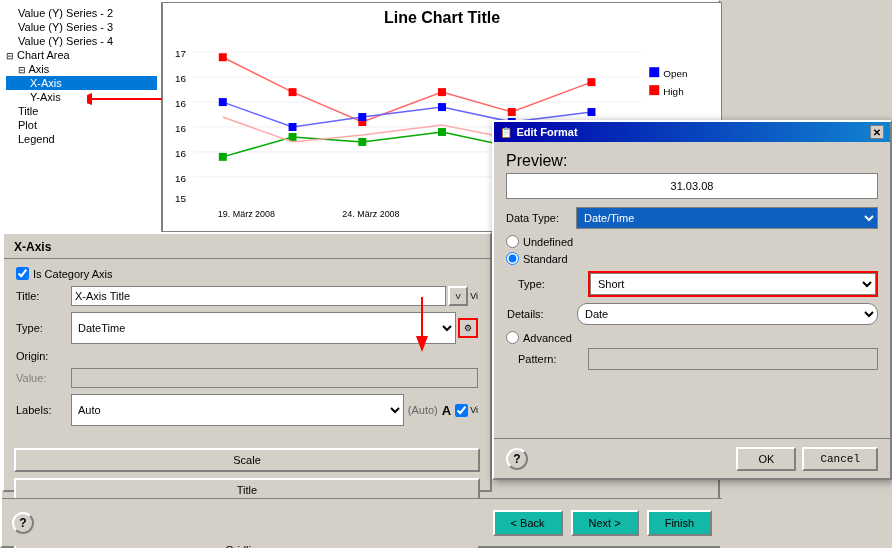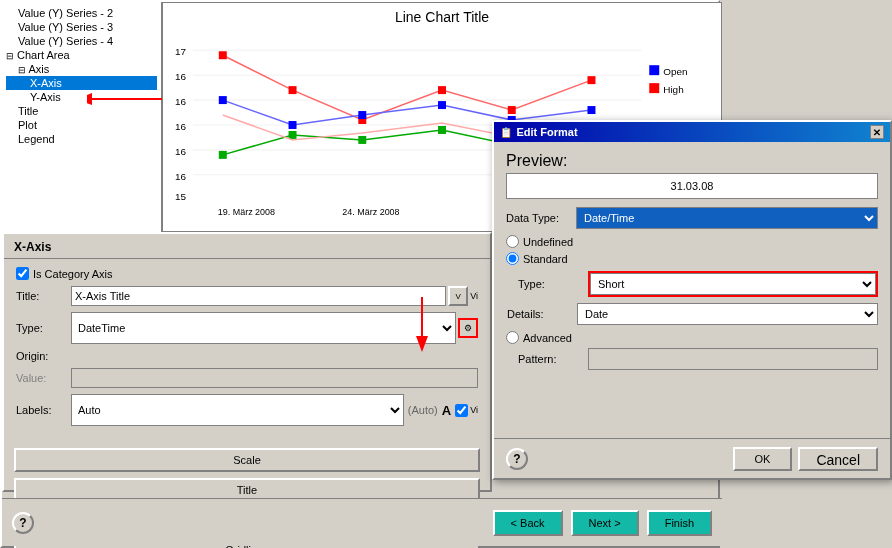"Line Chart Title" .chart-title { font-size: 14px -> 16px; font-weight: normal -> bold }
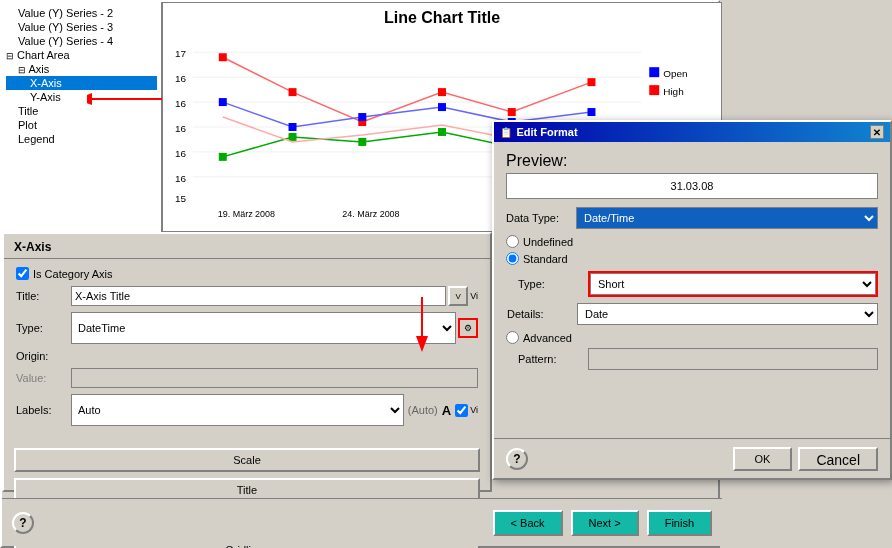"Date" select { border-radius: none -> 10px }
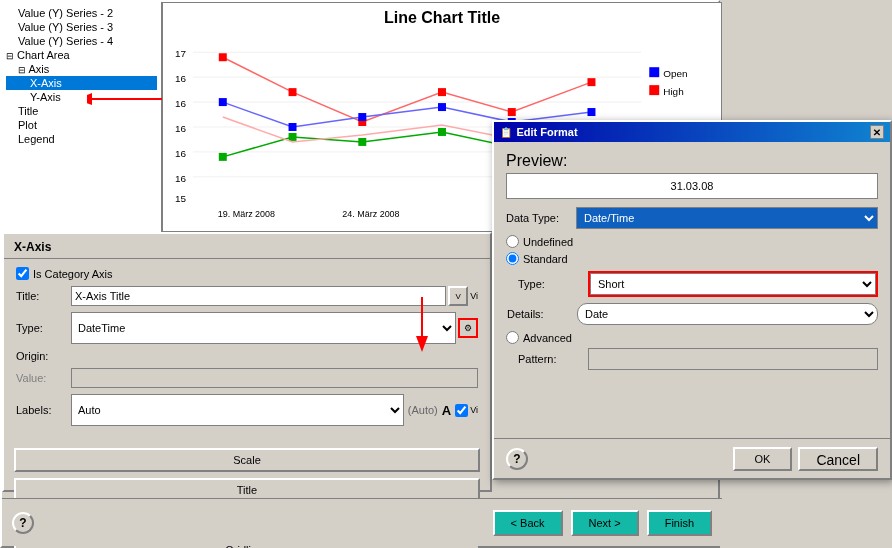"Cancel" .dialog-cancel-btn { font-family: none -> Liberation Mono, monospace; font-size: 14px -> 11px }
